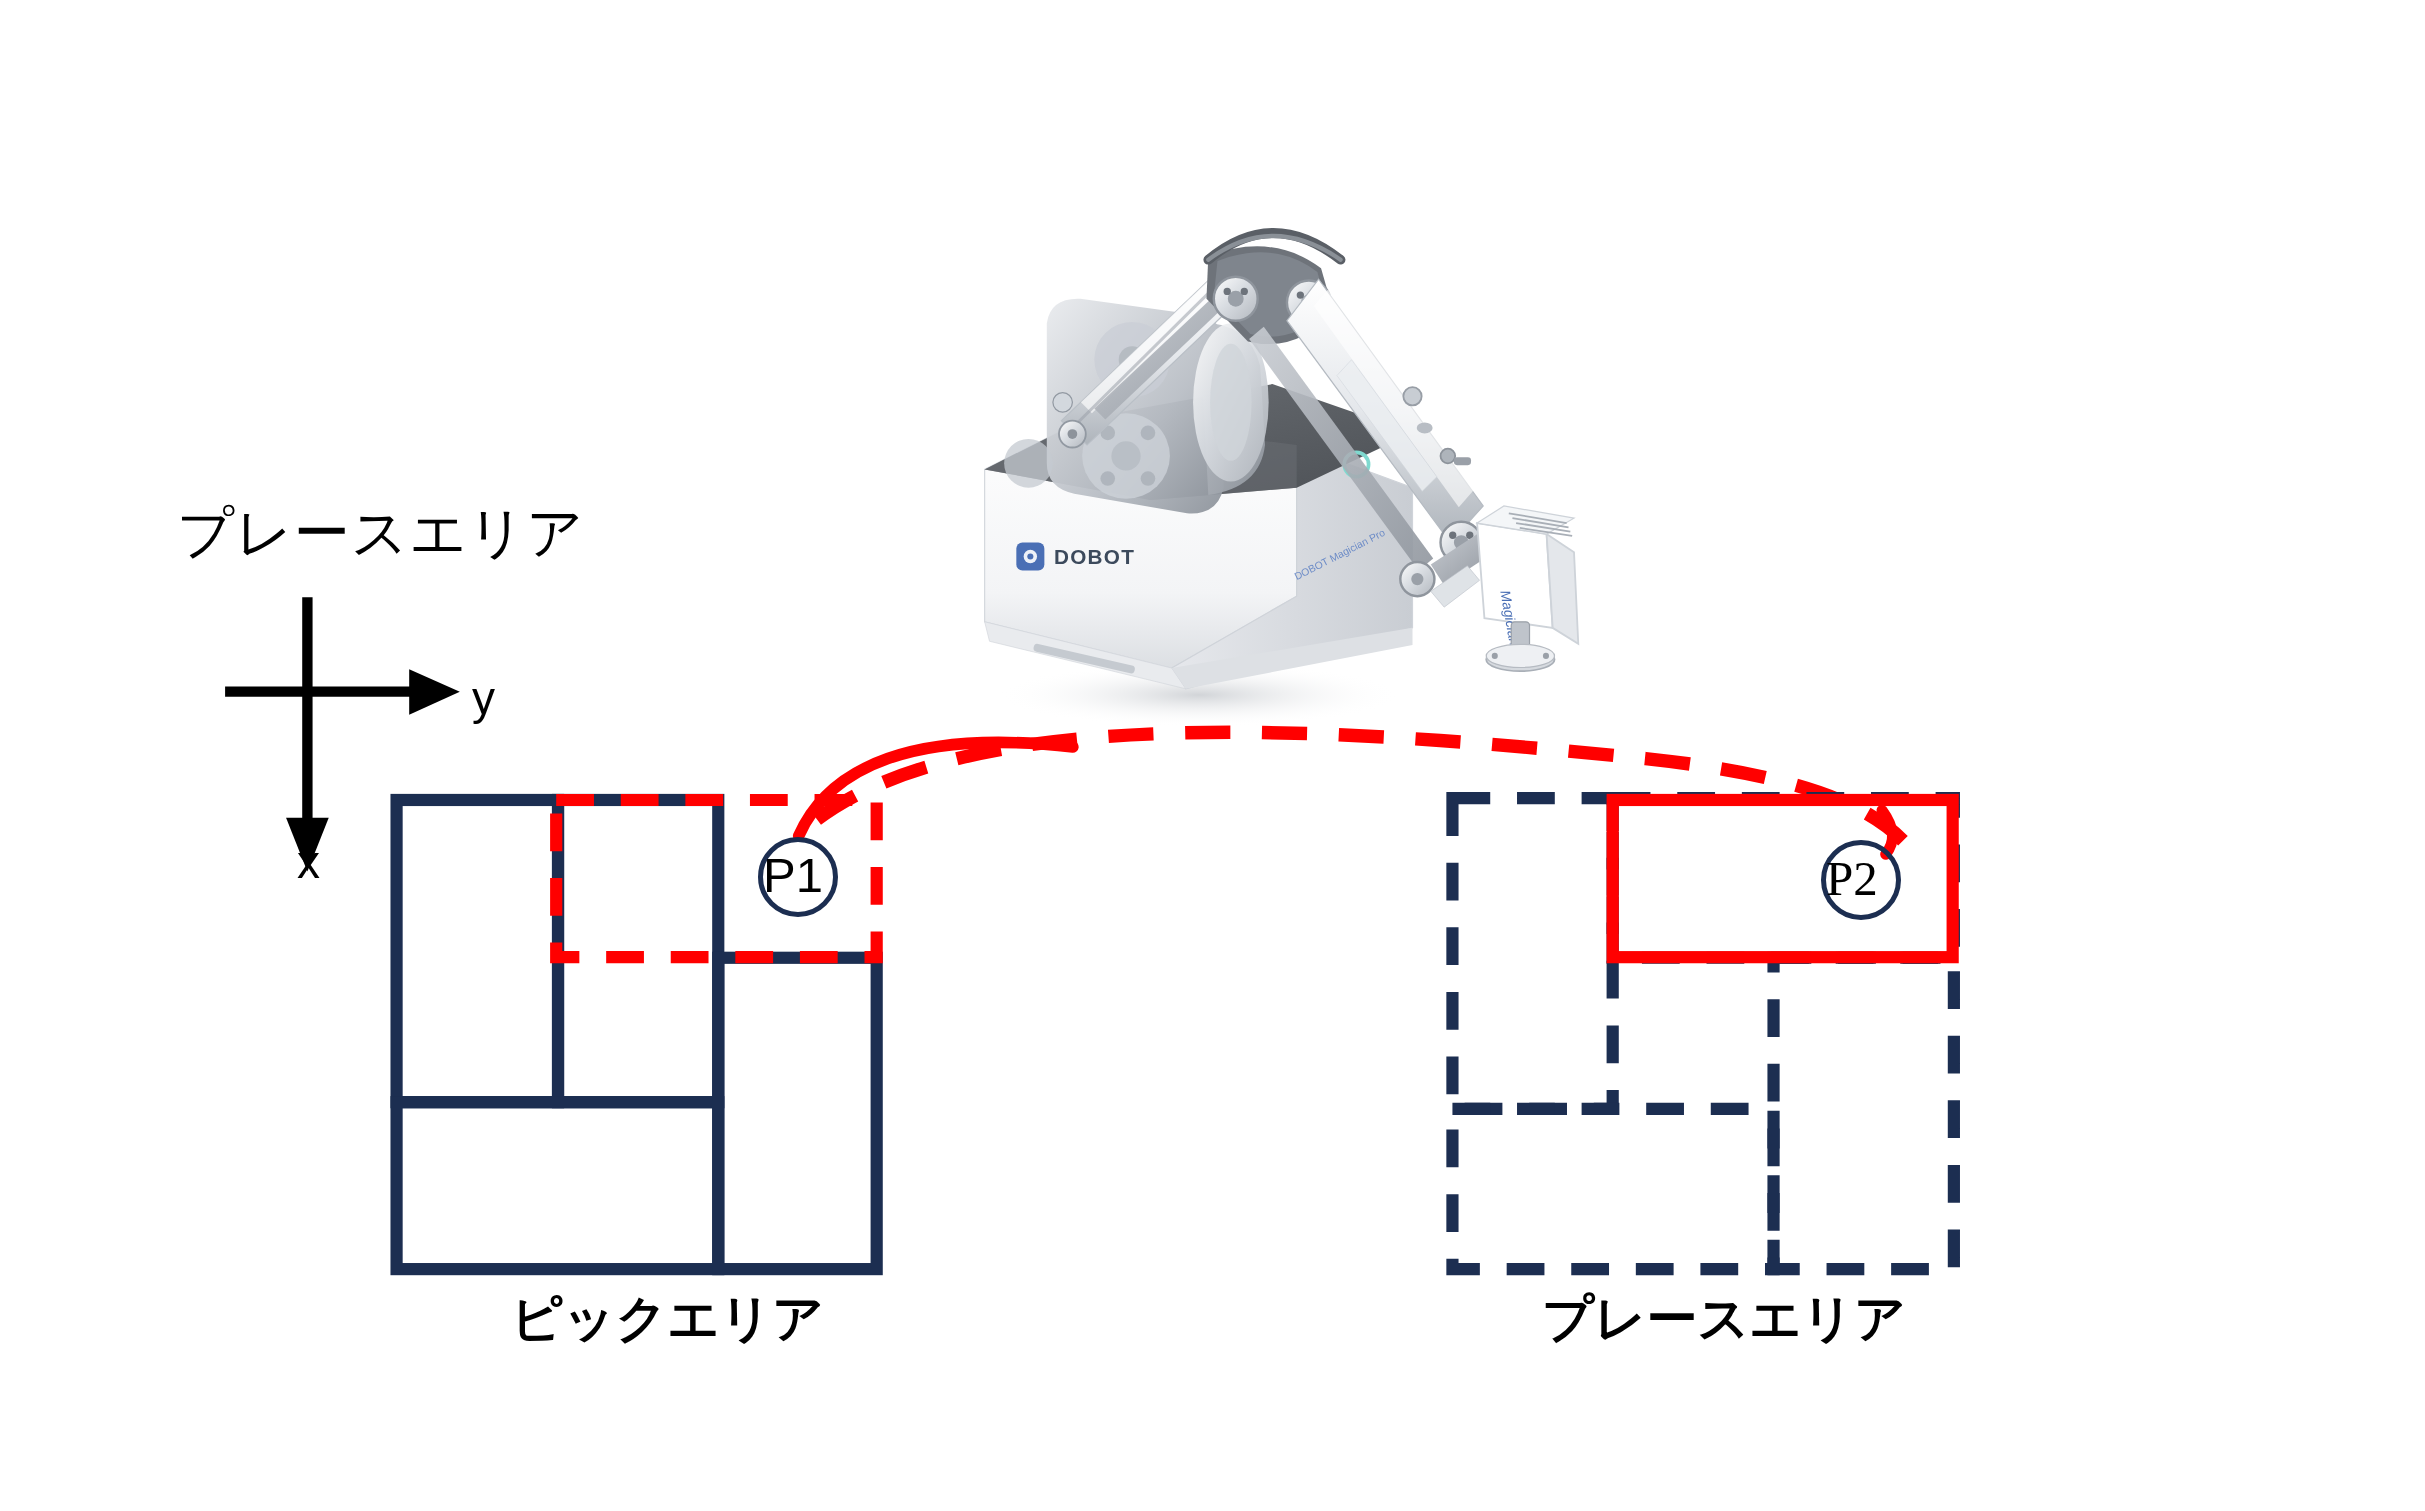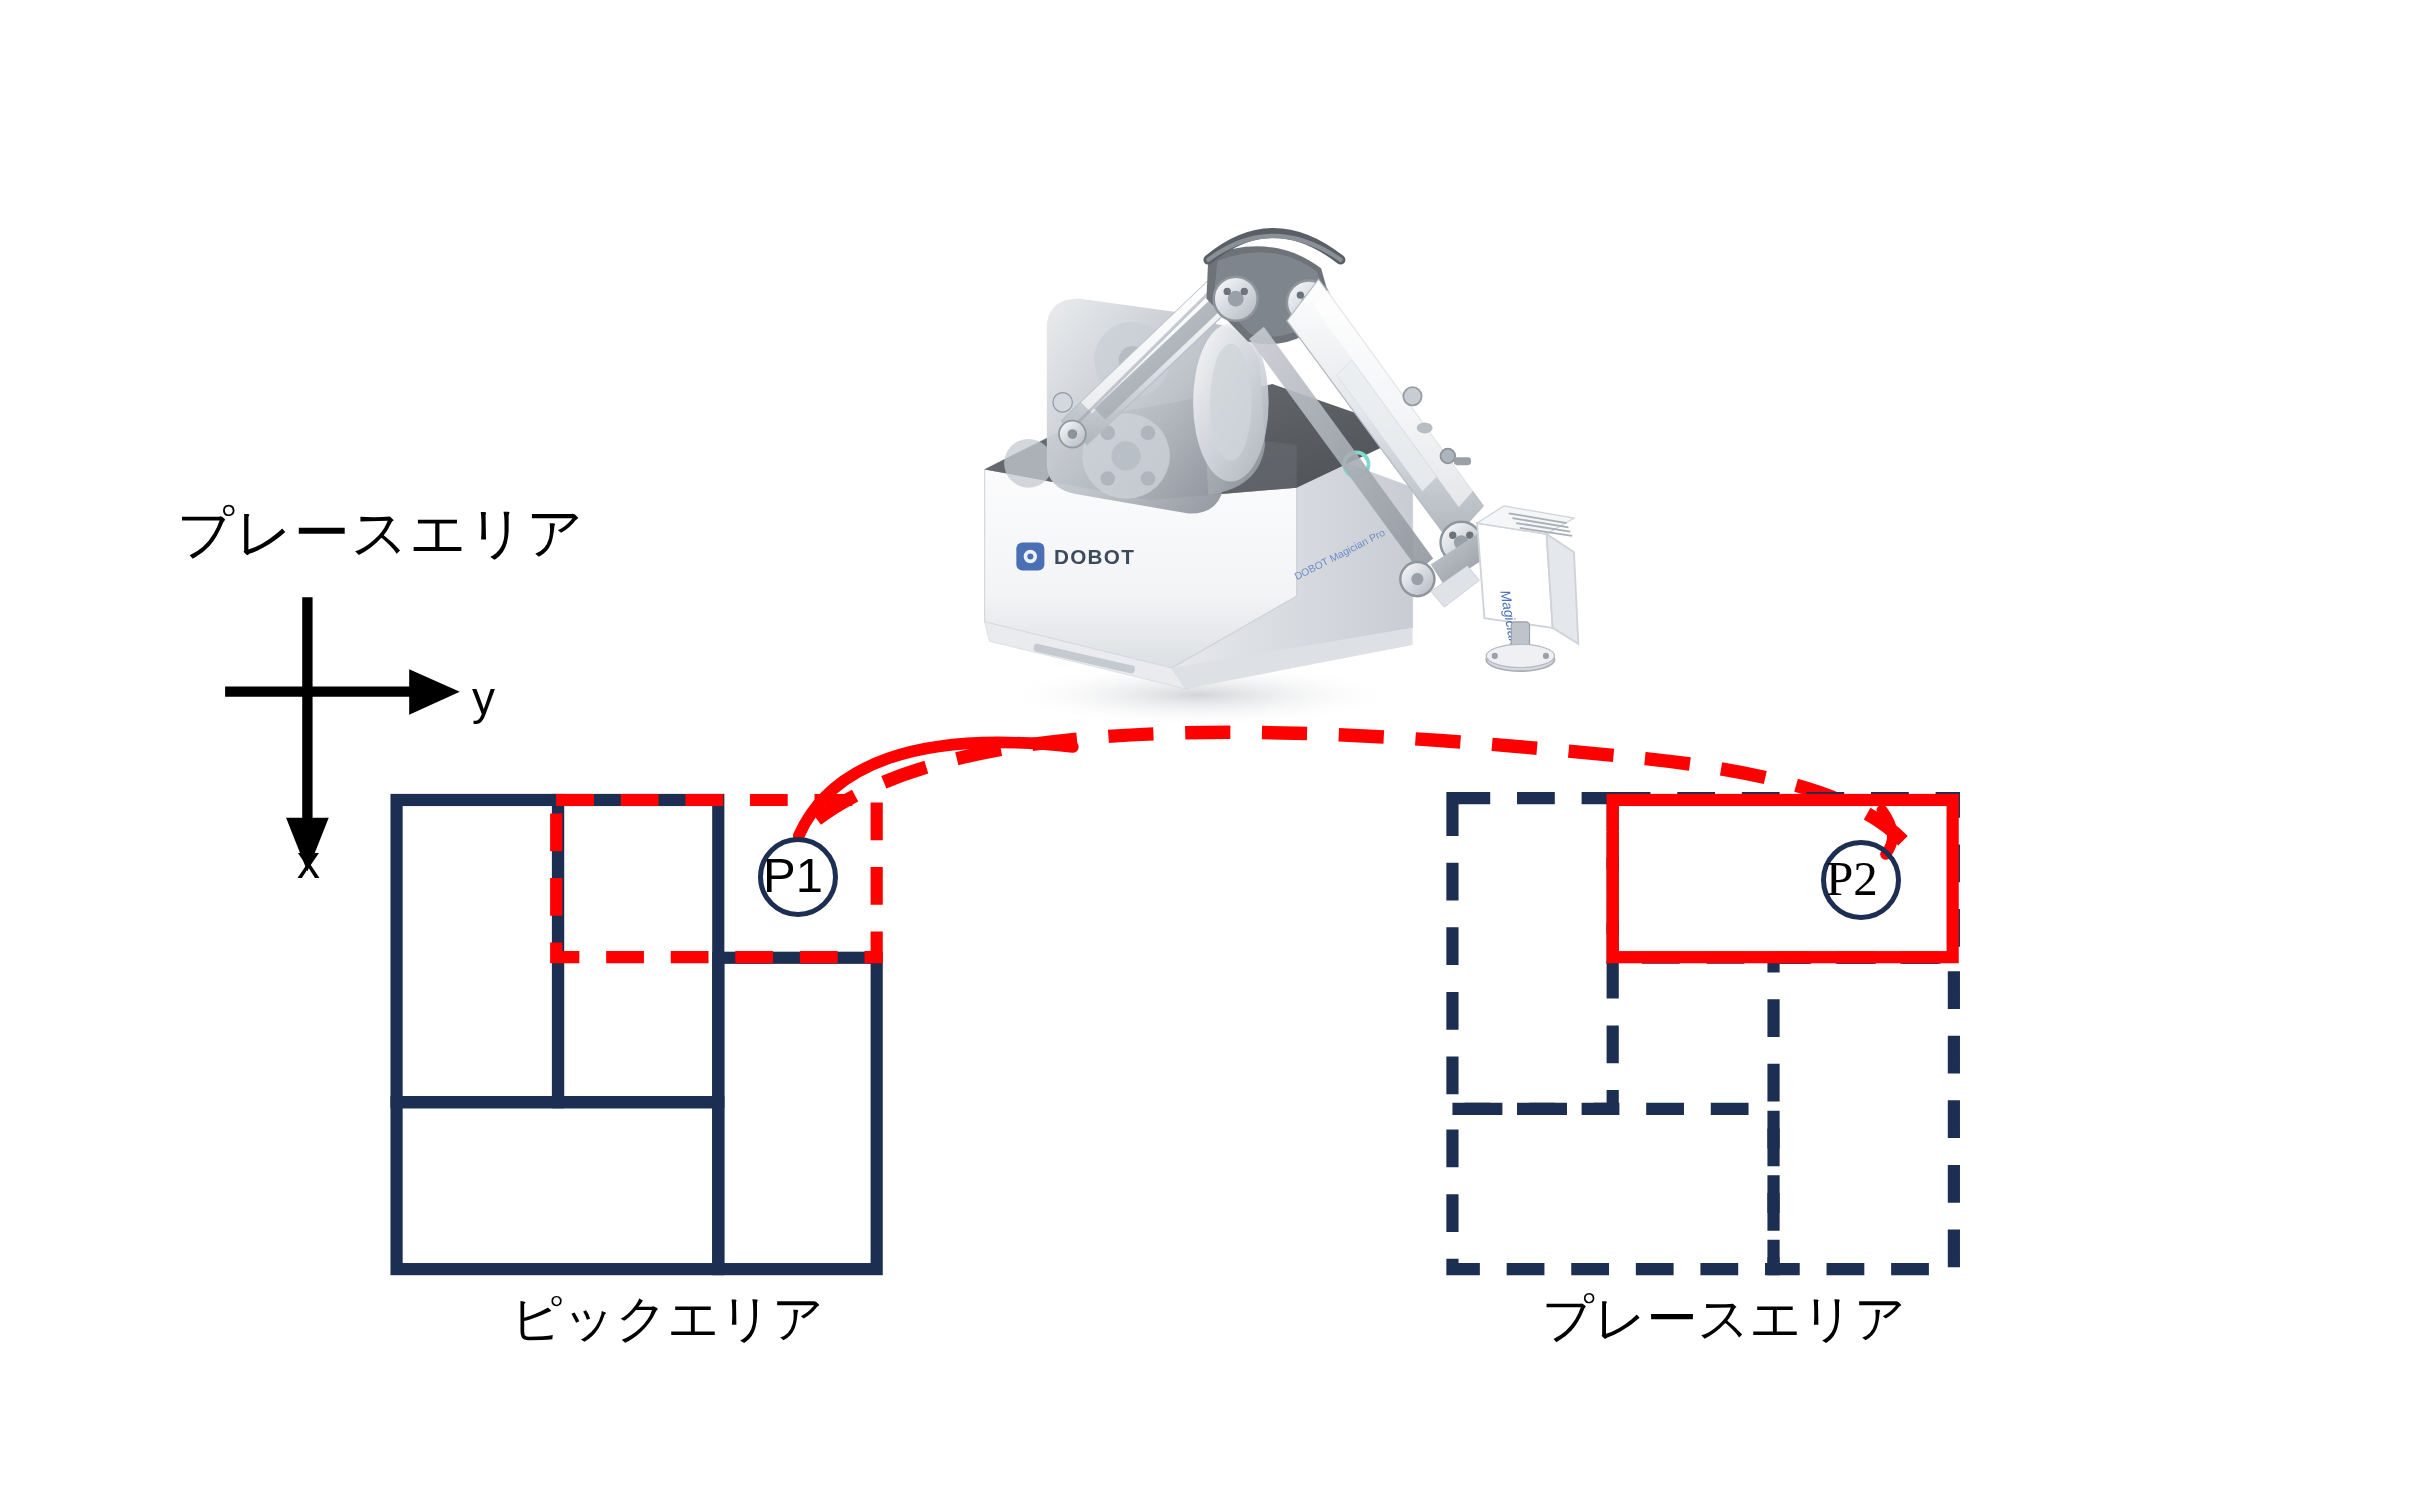"ピックエリア" .area-caption { font-weight: none -> bold }
